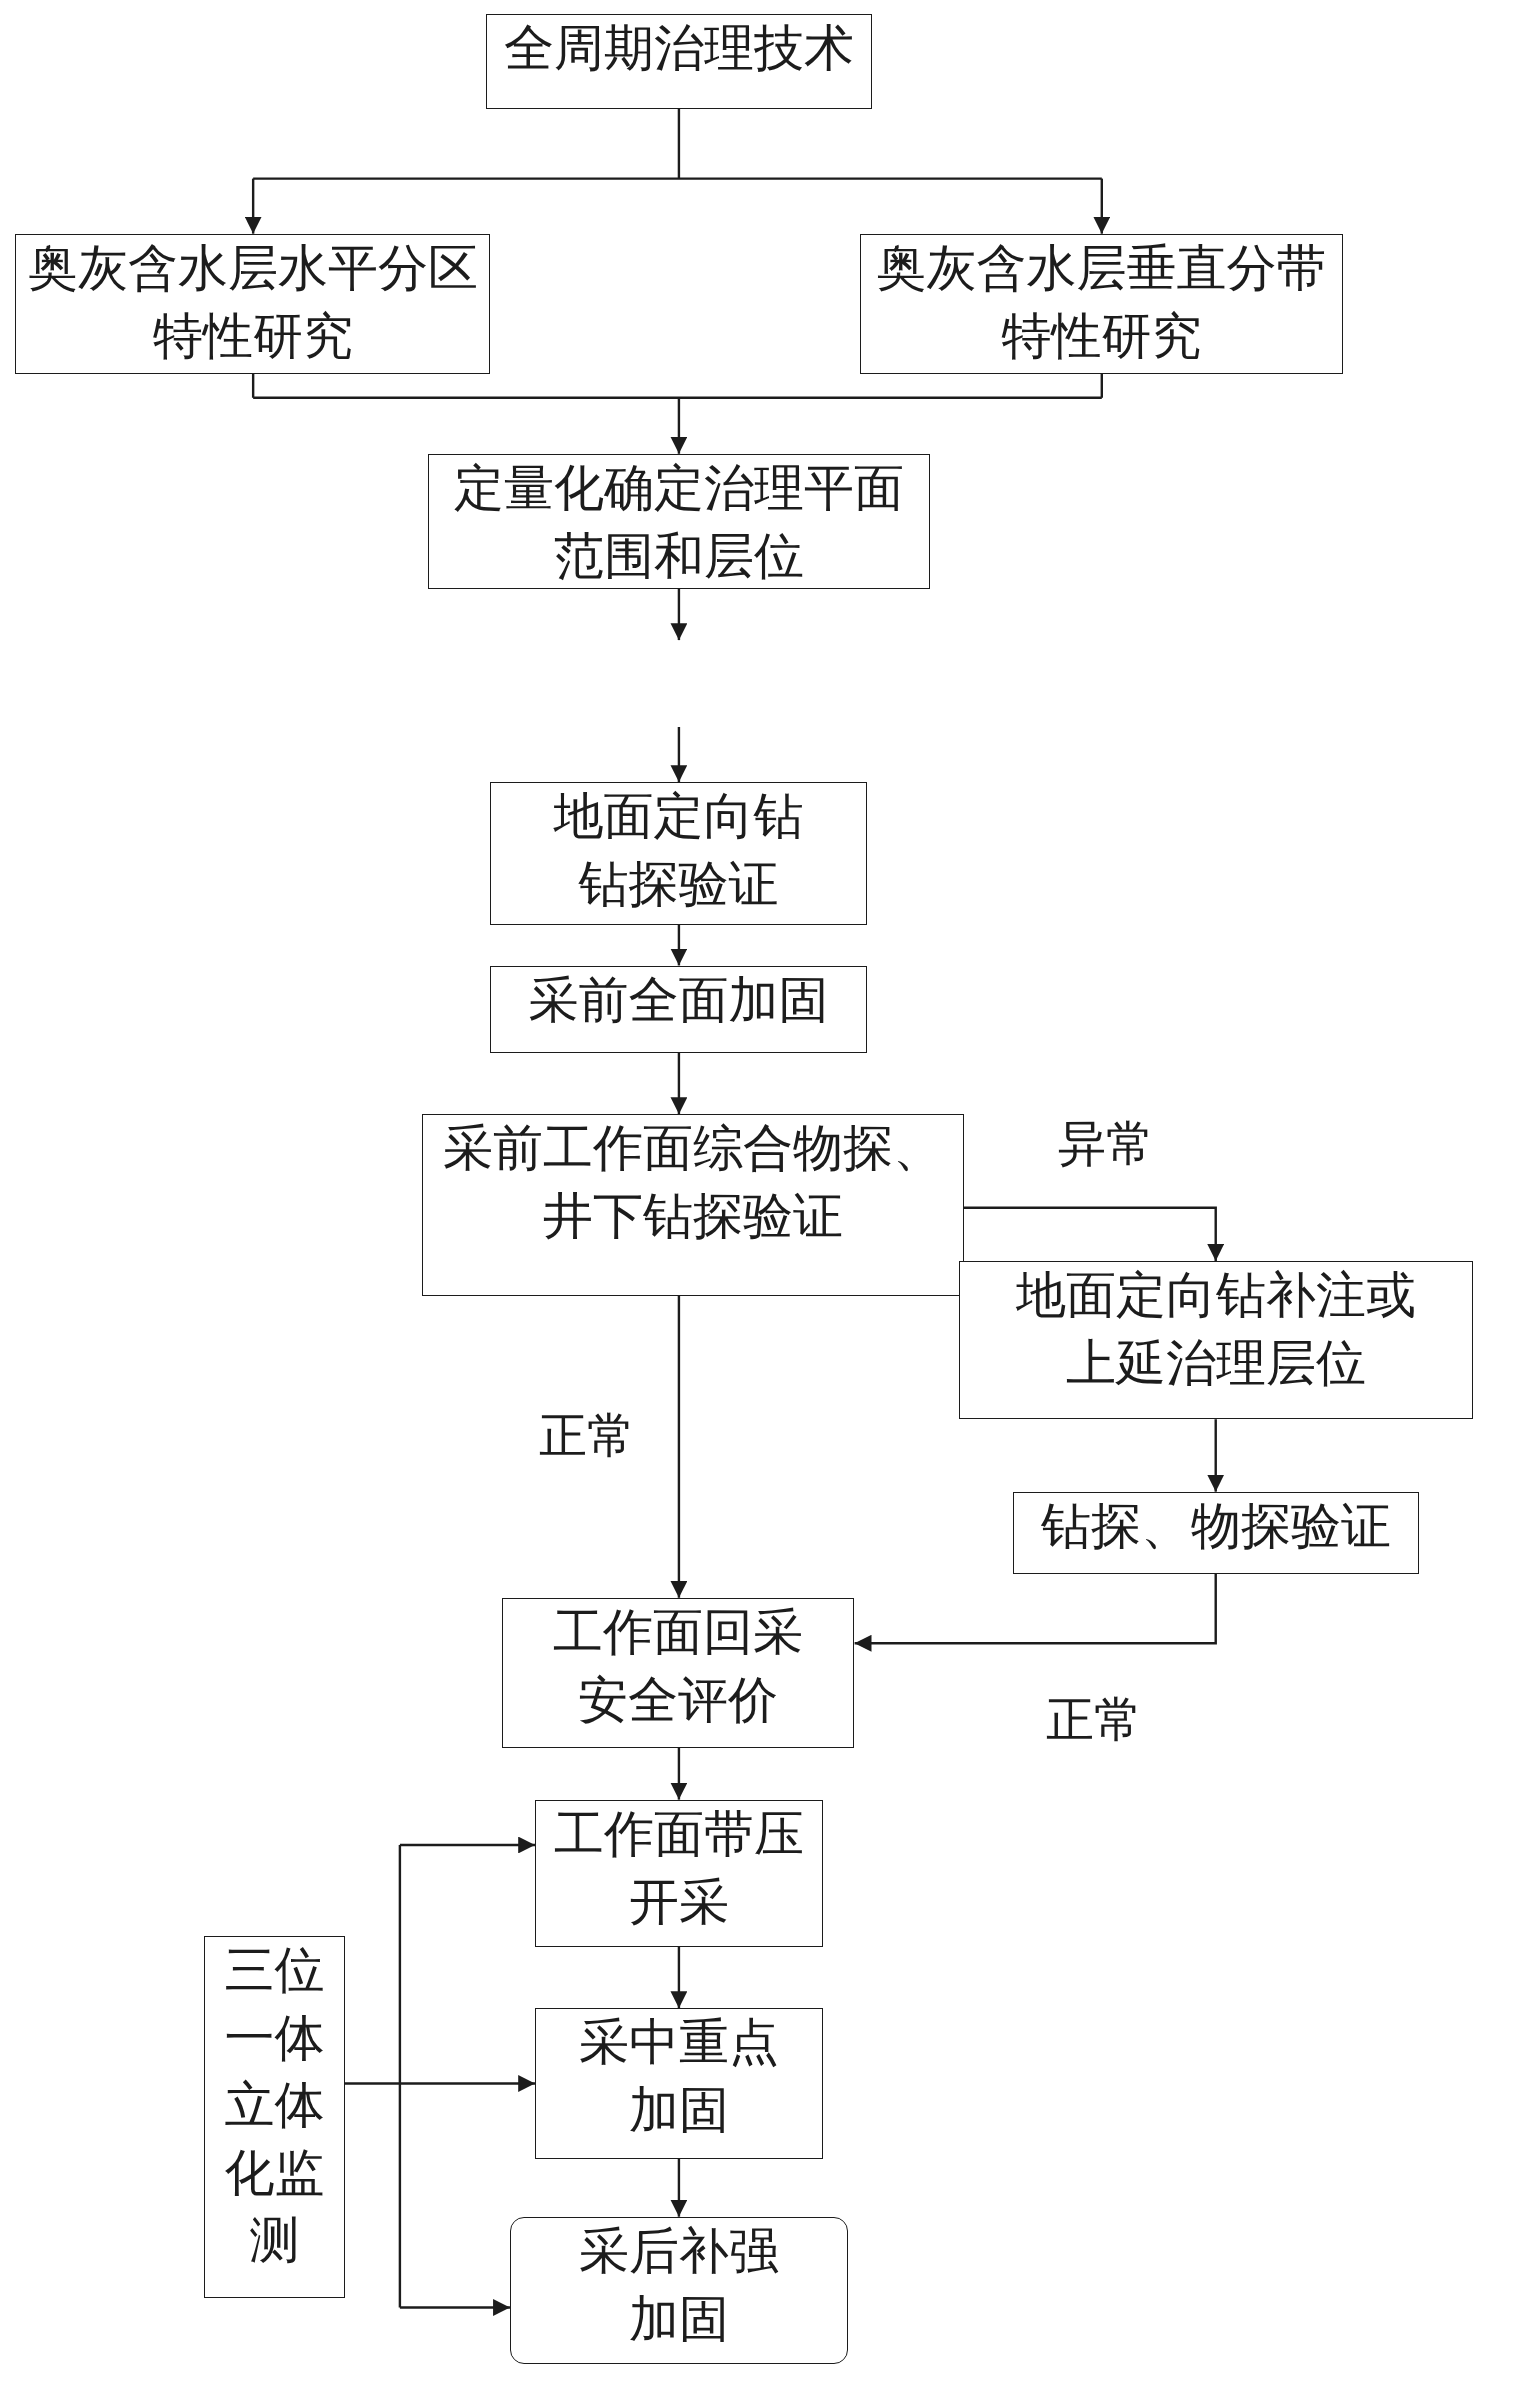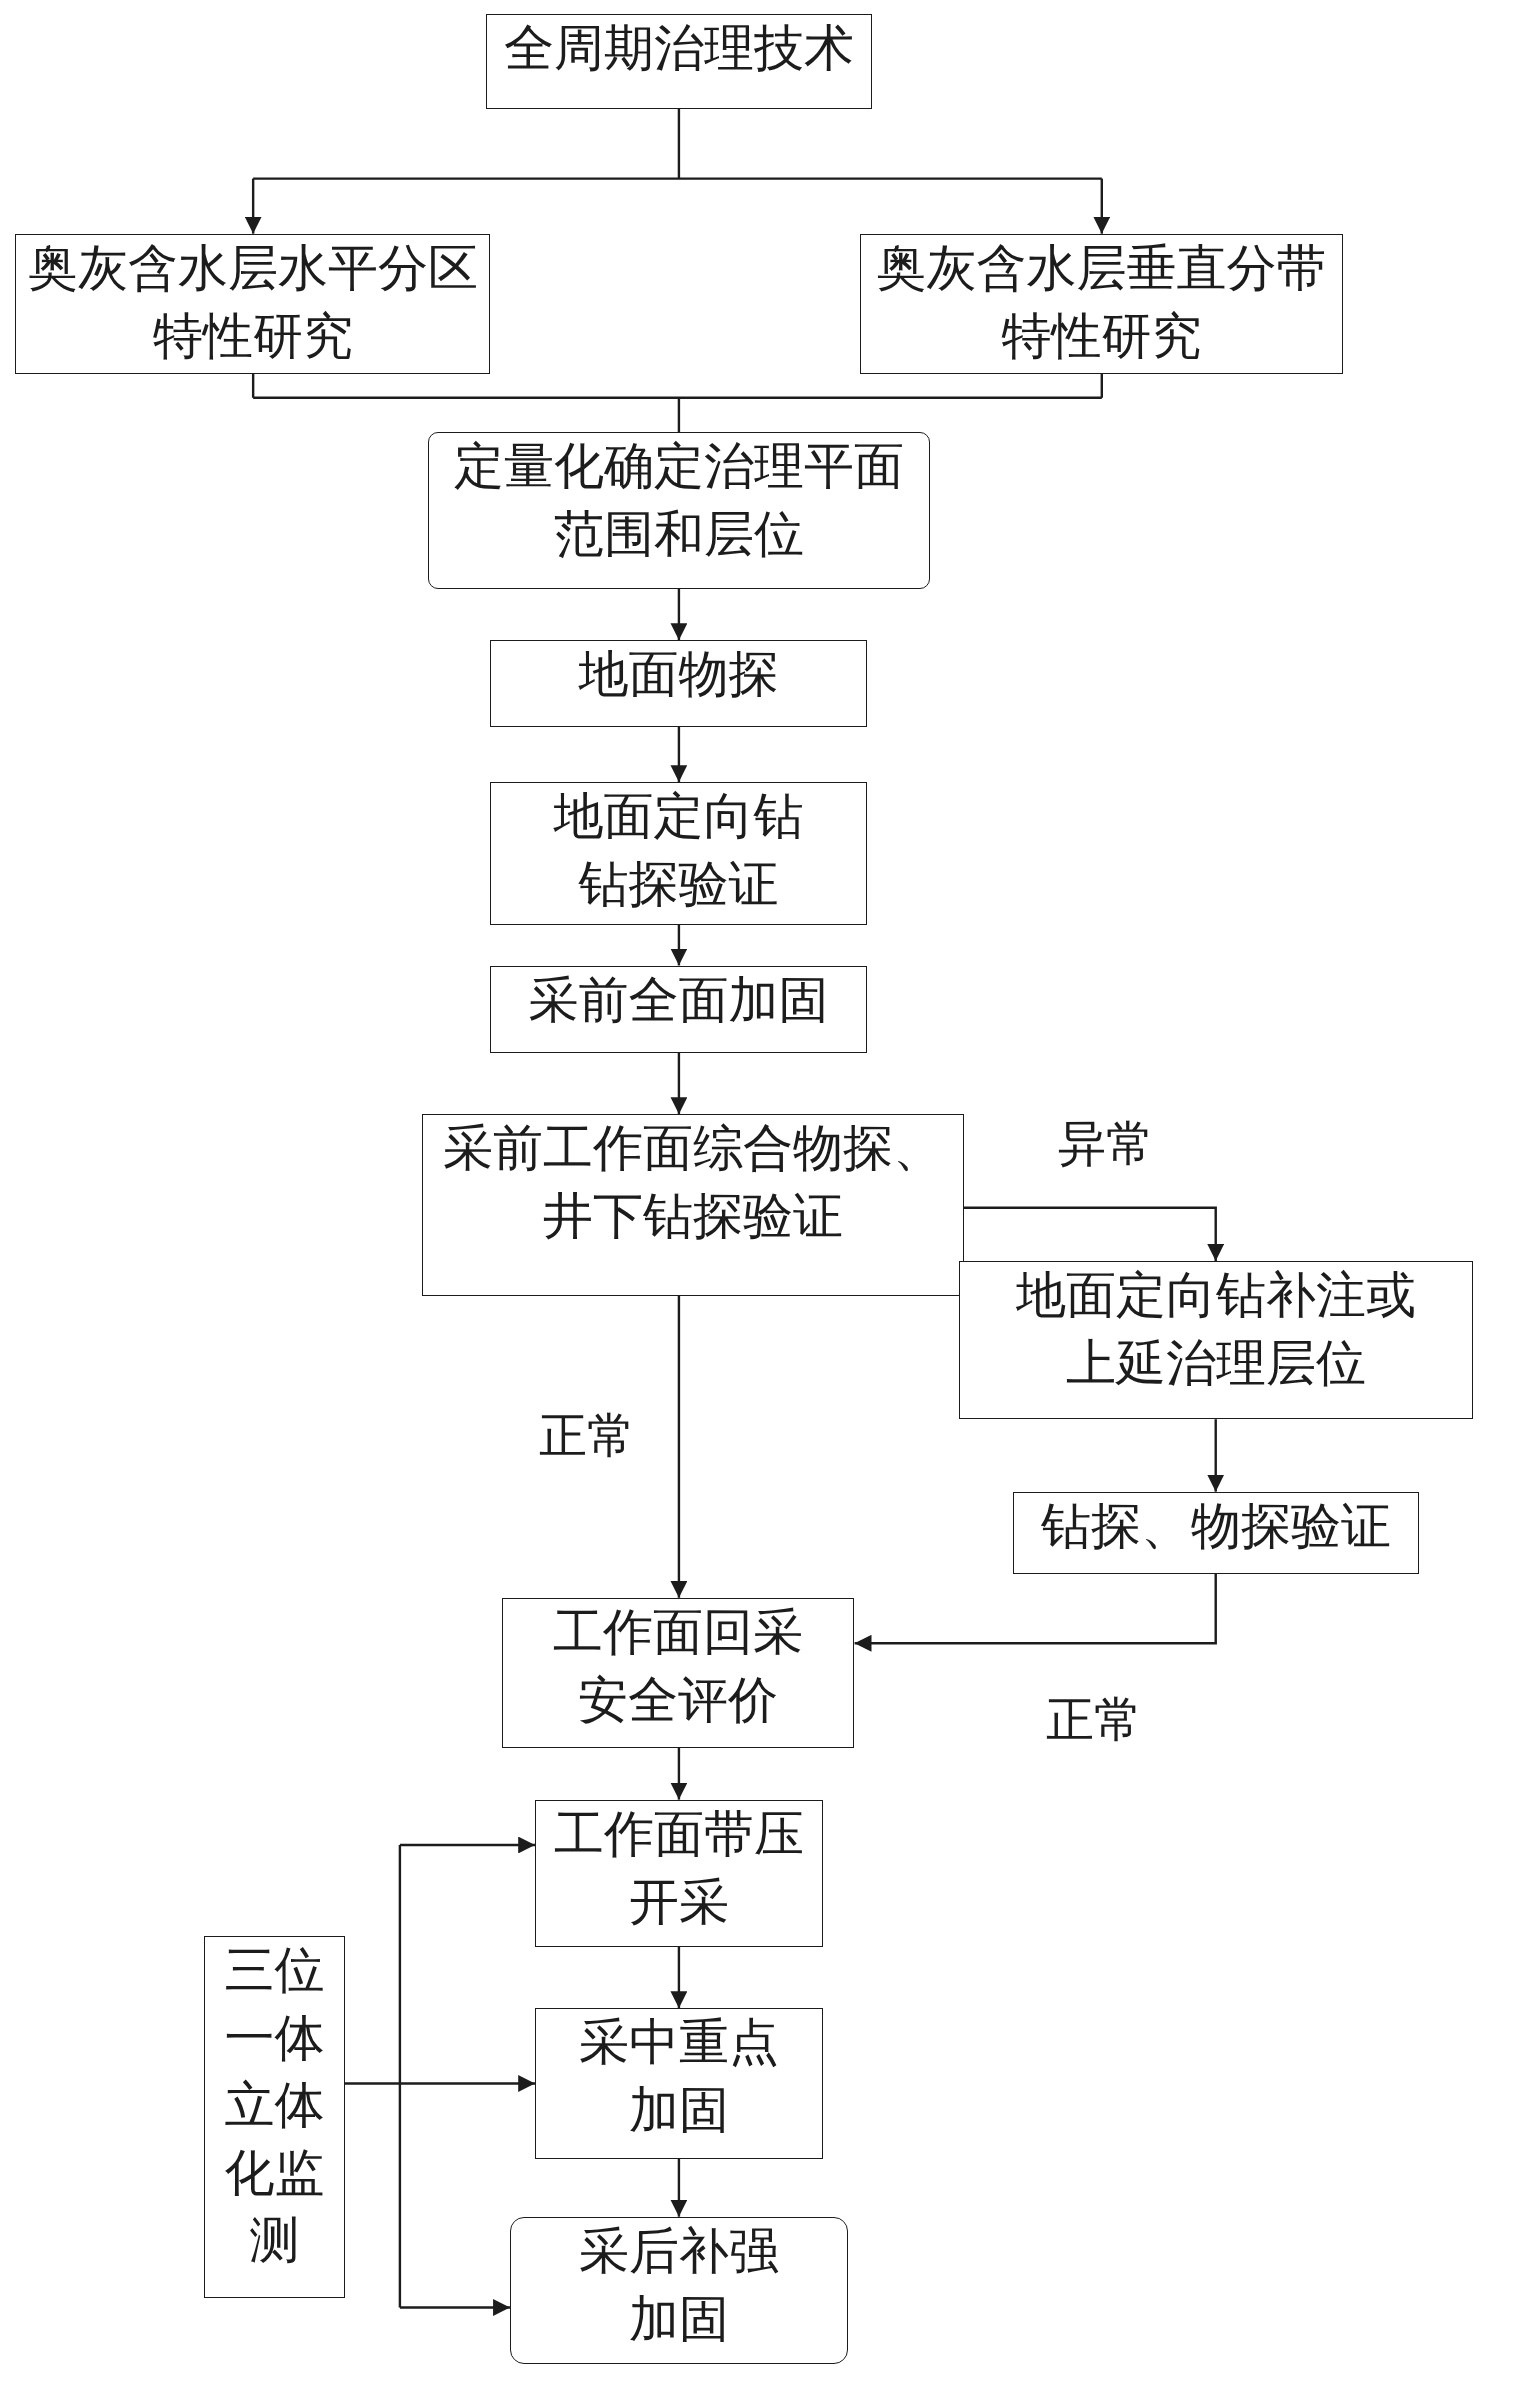"定量化确定治理平面" div.node { border-radius: 10px -> none; height: 157px -> 135px; top: 432px -> 454px }
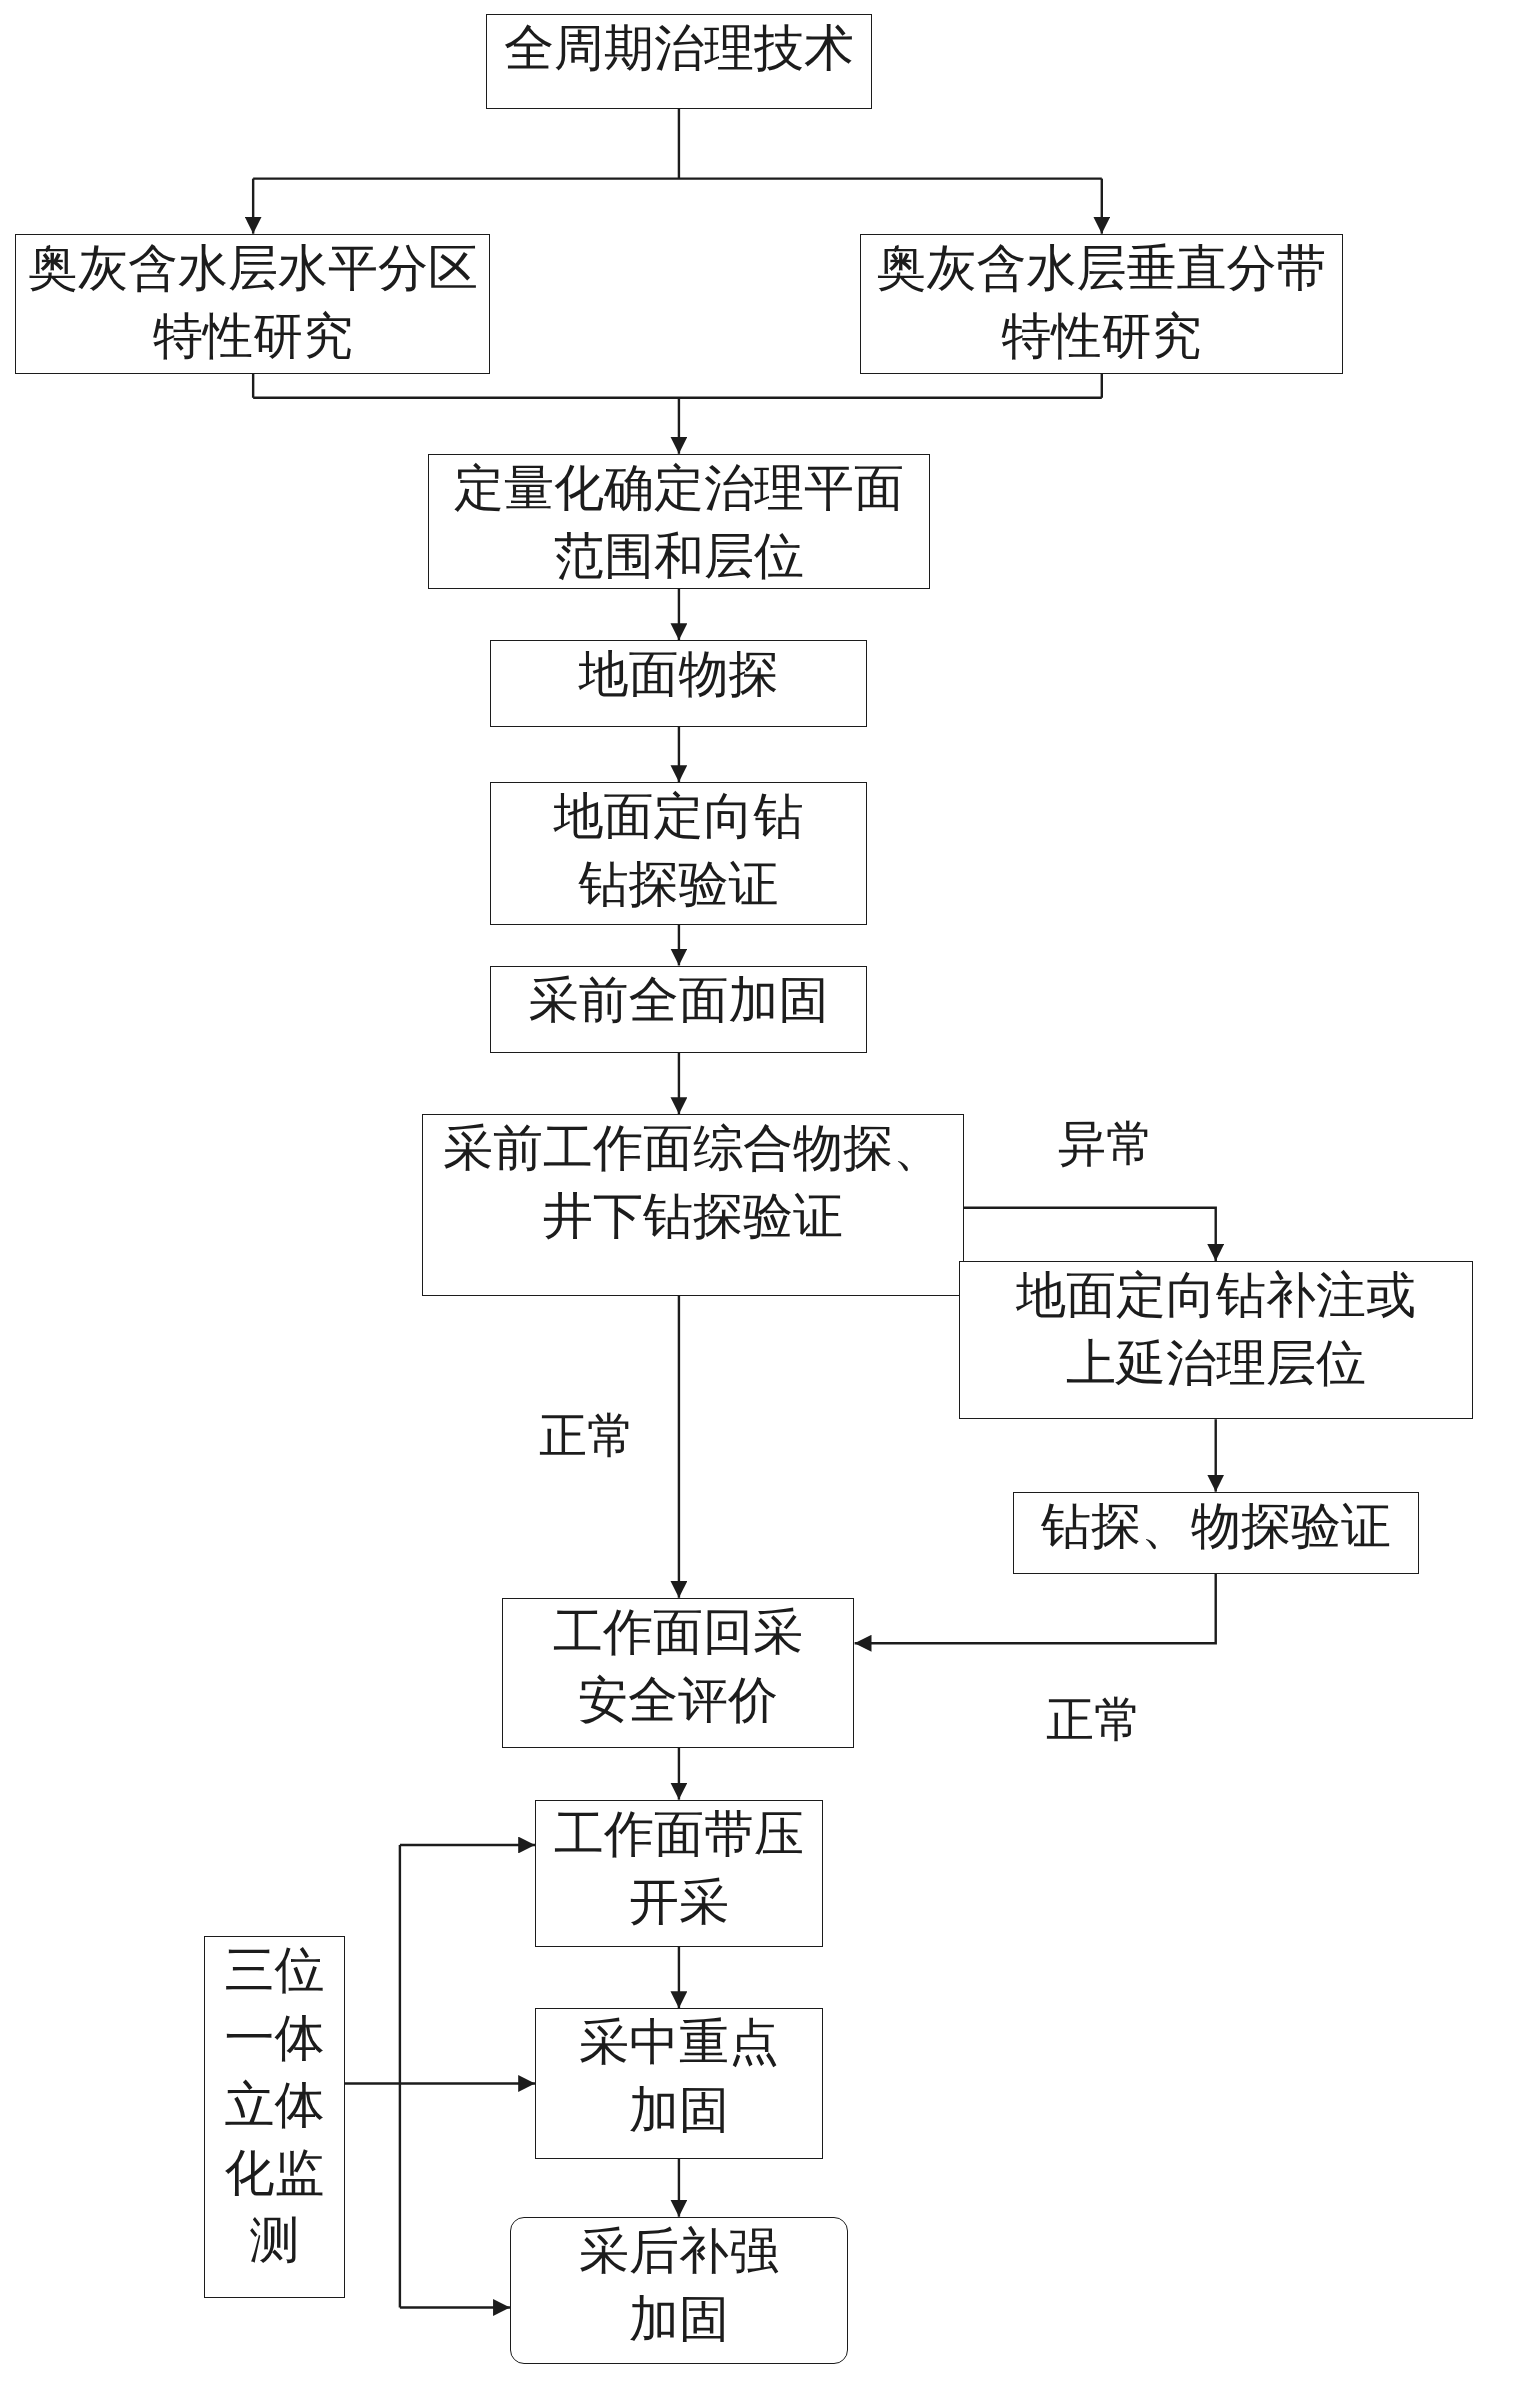"地面物探" div.node { html: <div> <span>地面物探</span> </div> -> none }
